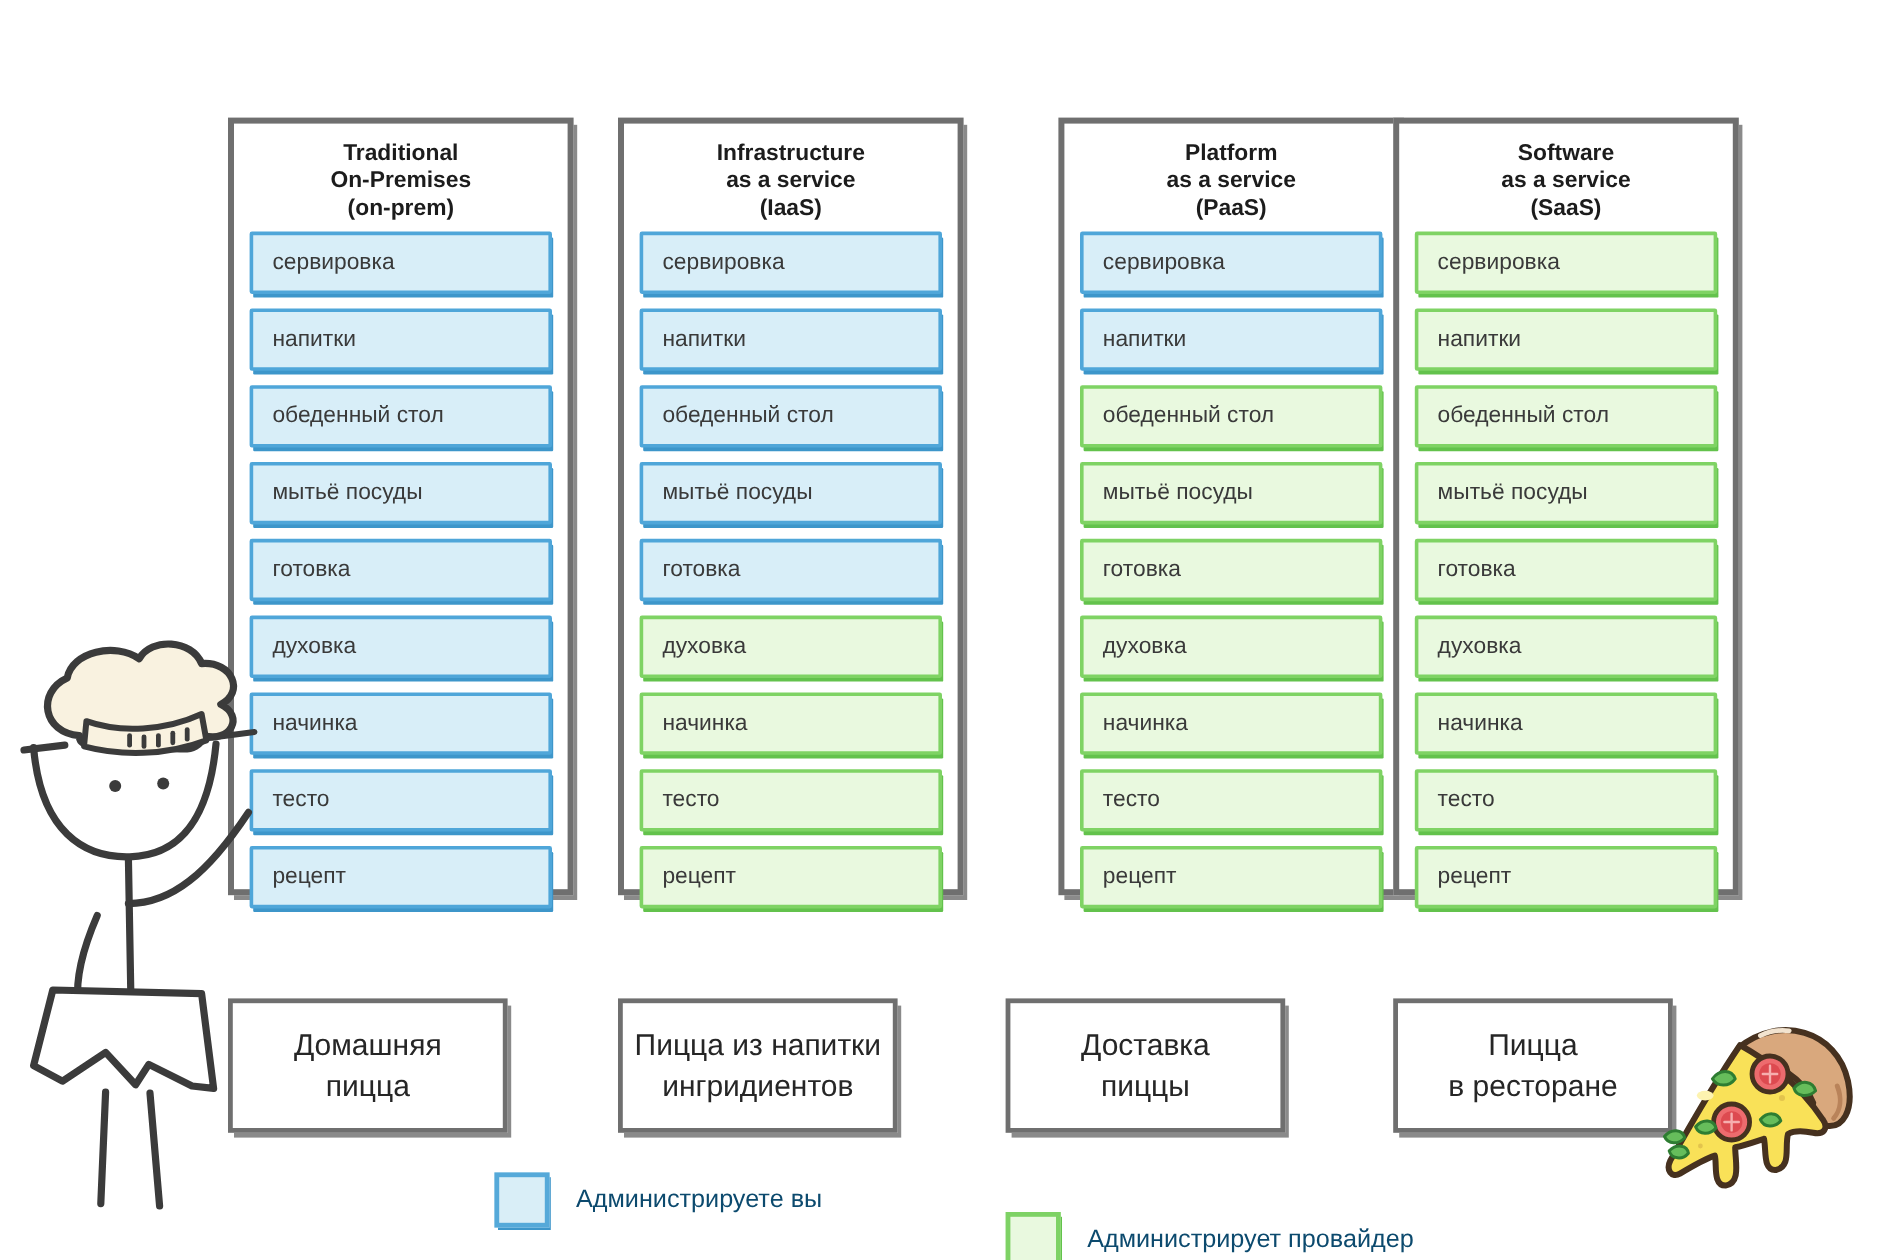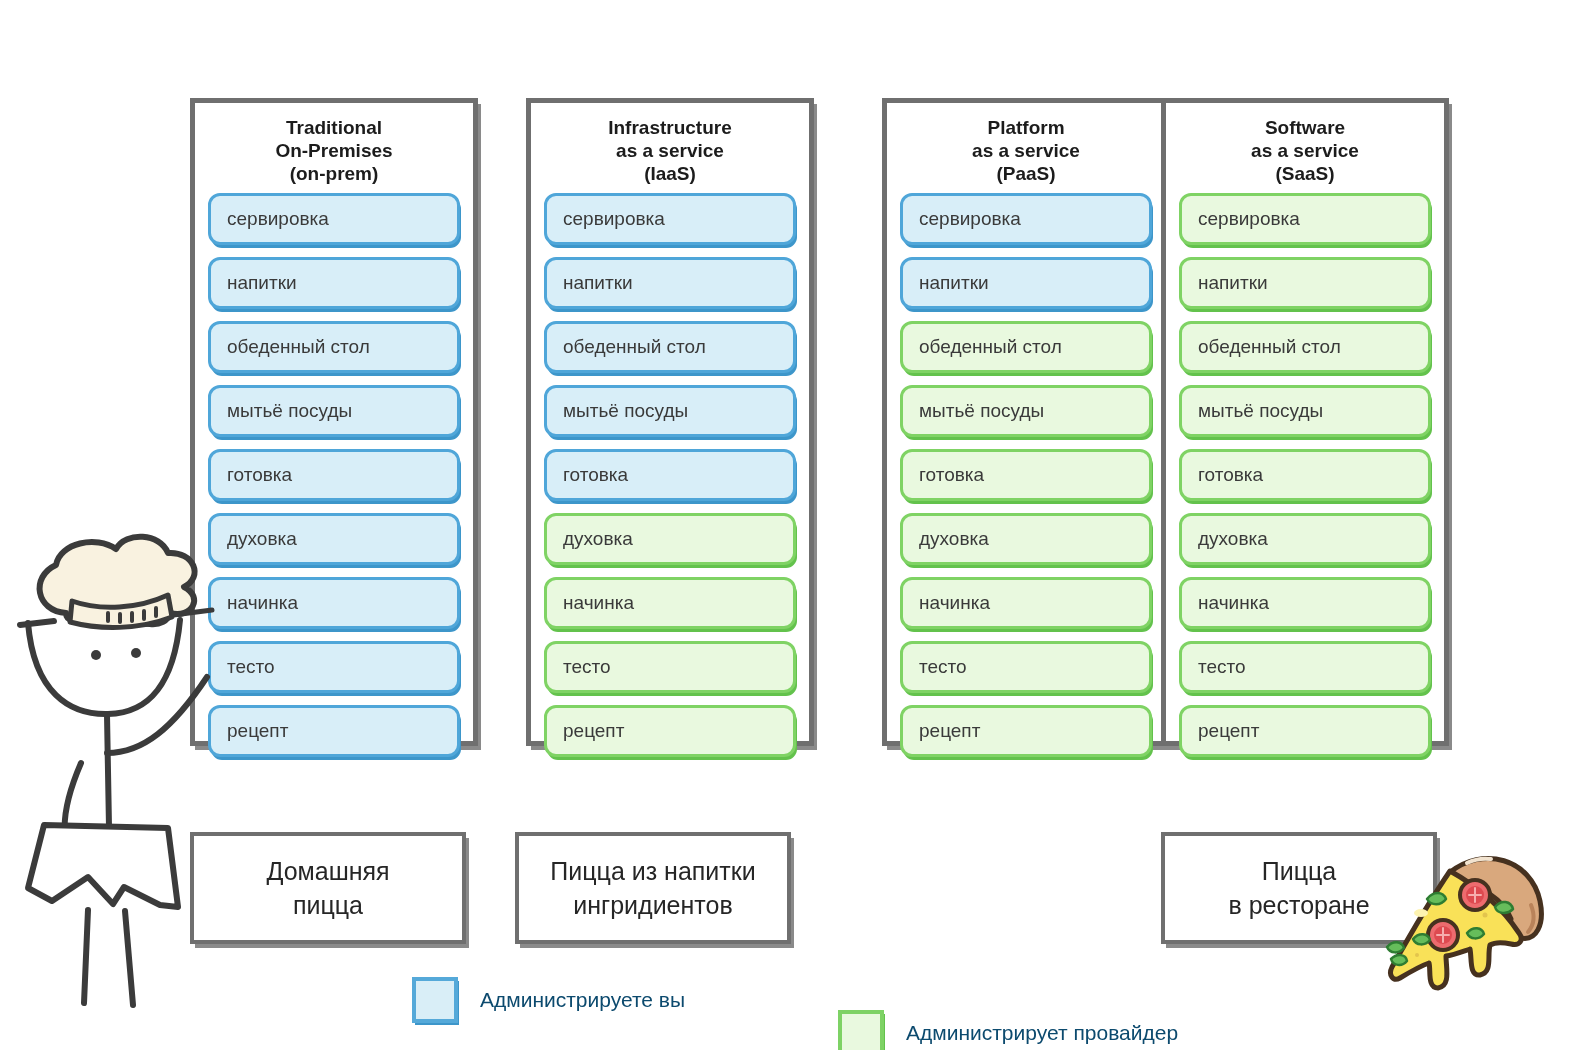"Infrastructure" .panel.c1 { left: 526px -> 515px }
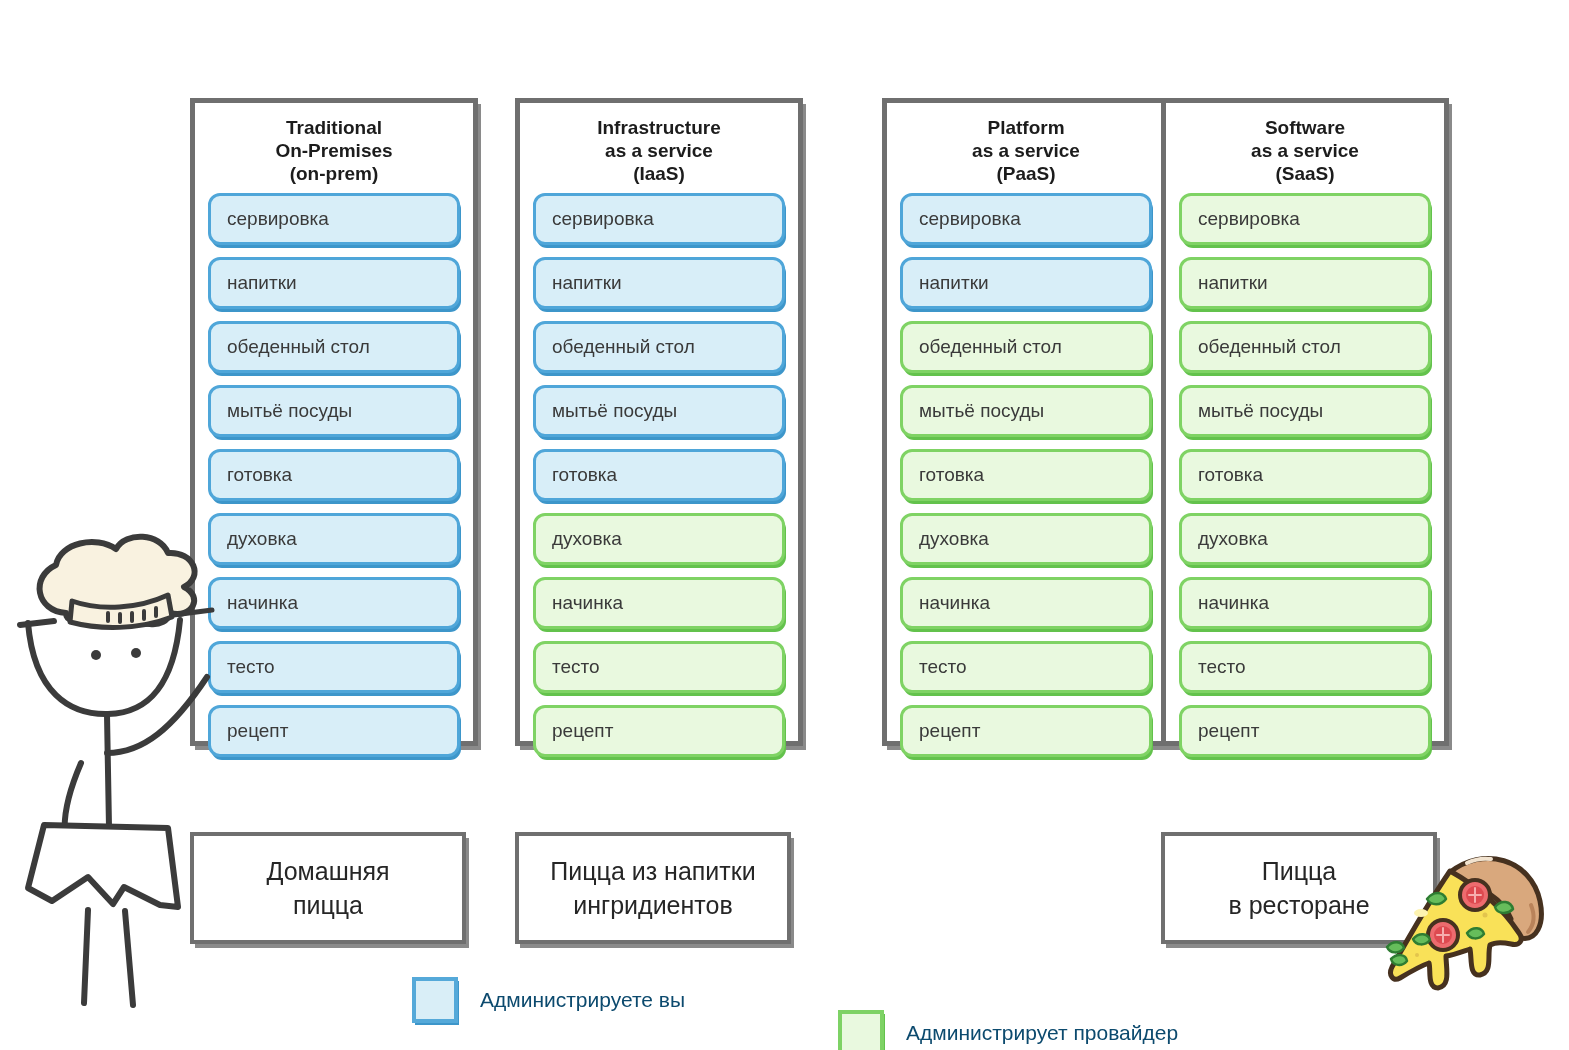"сервировка" .row-box { border-radius: 12px -> 2px }
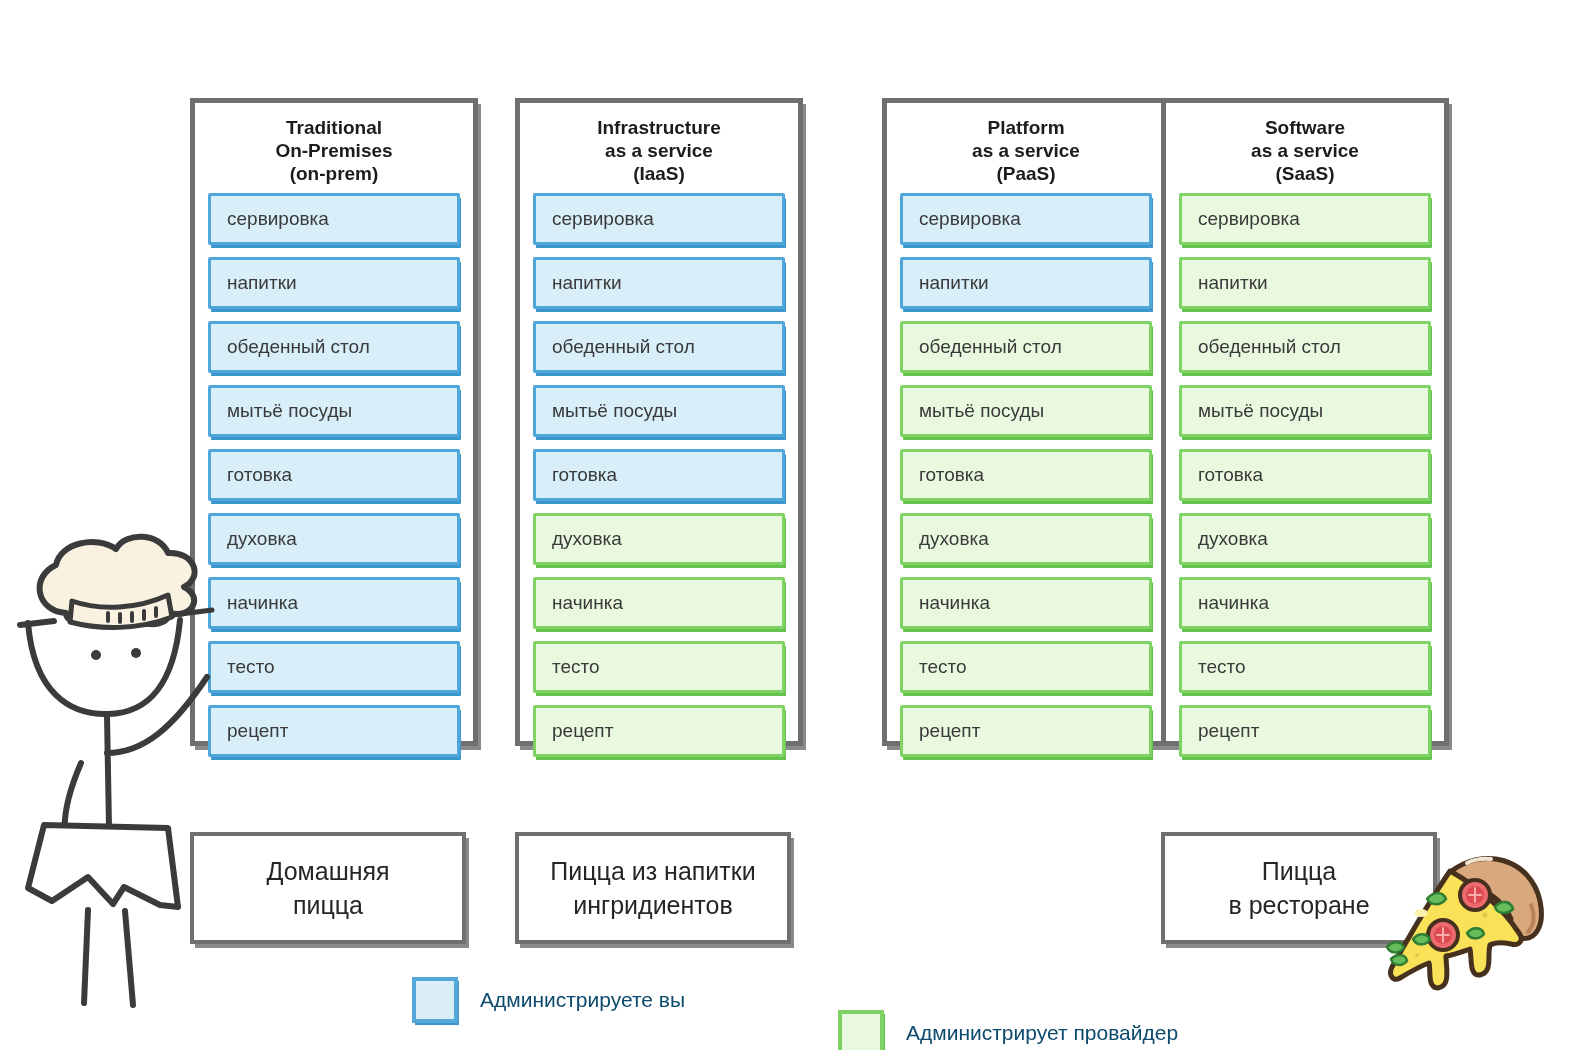"Домашняя" .caption-box { width: 276px -> 233px }
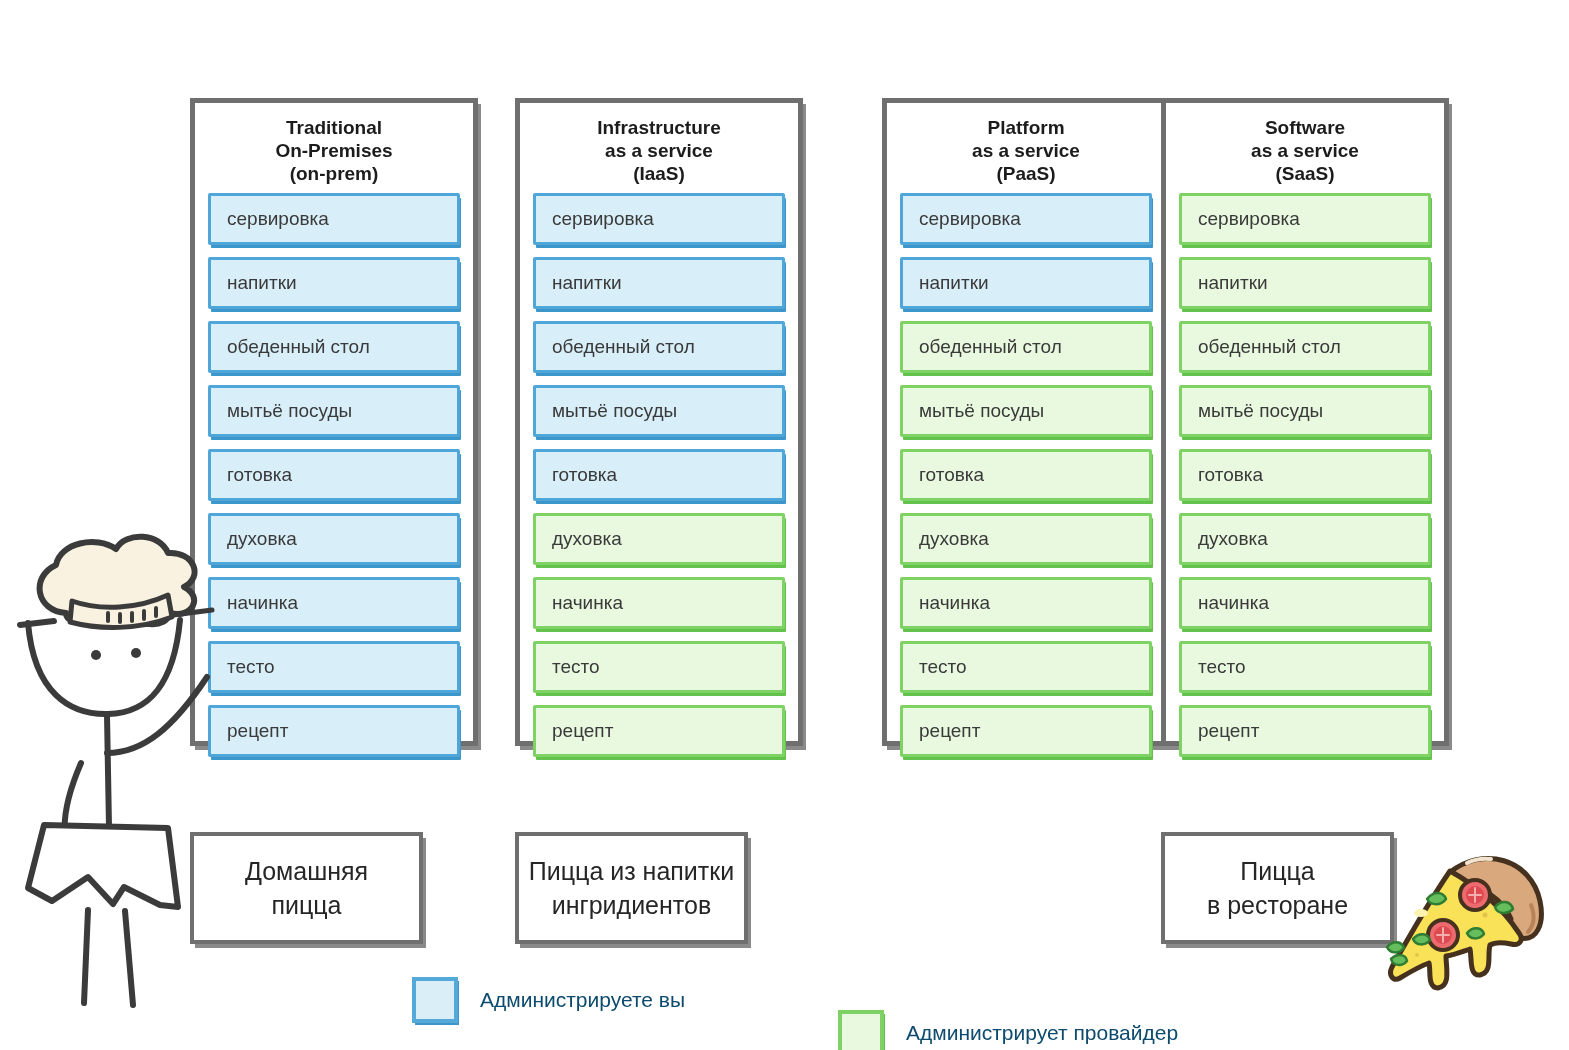"Доставка" div.caption-box { html: none -> <div>Доставка пиццы</div> }
